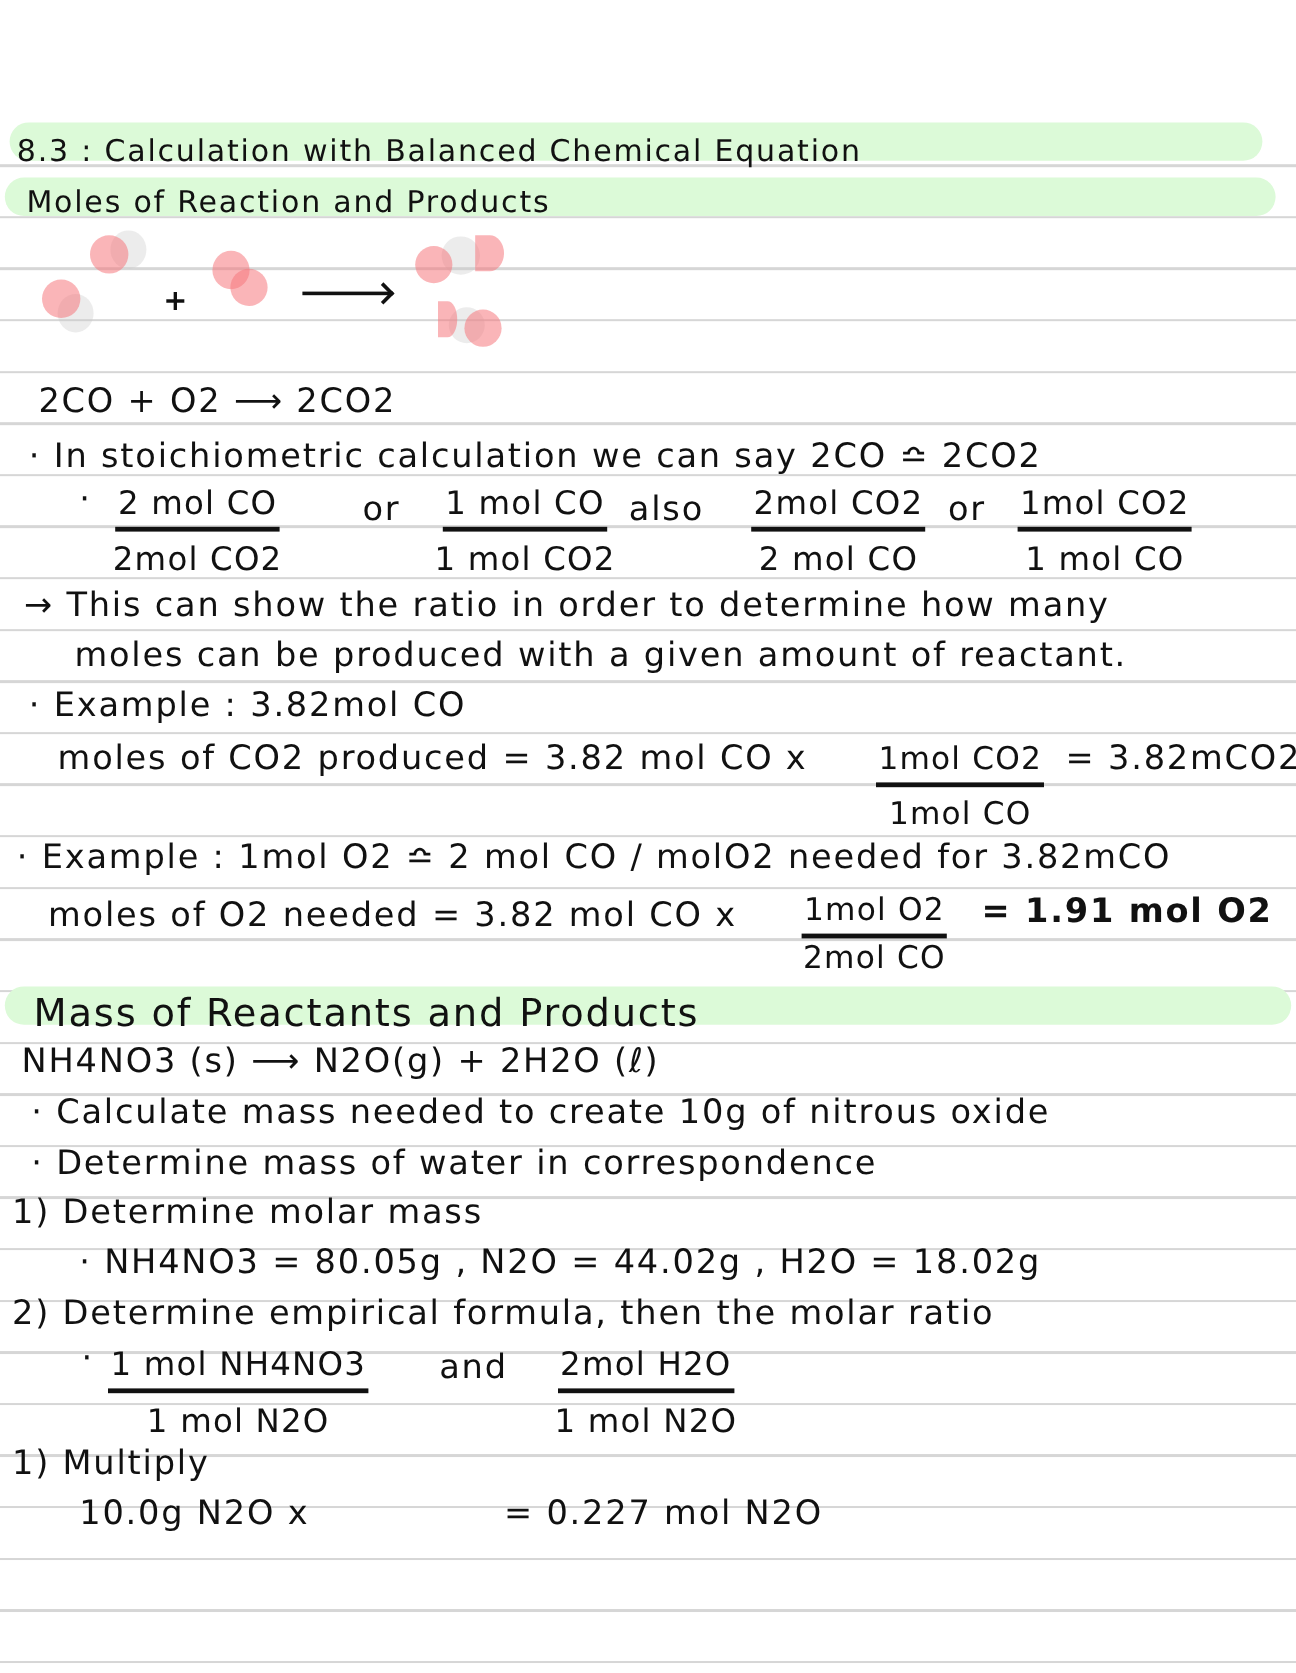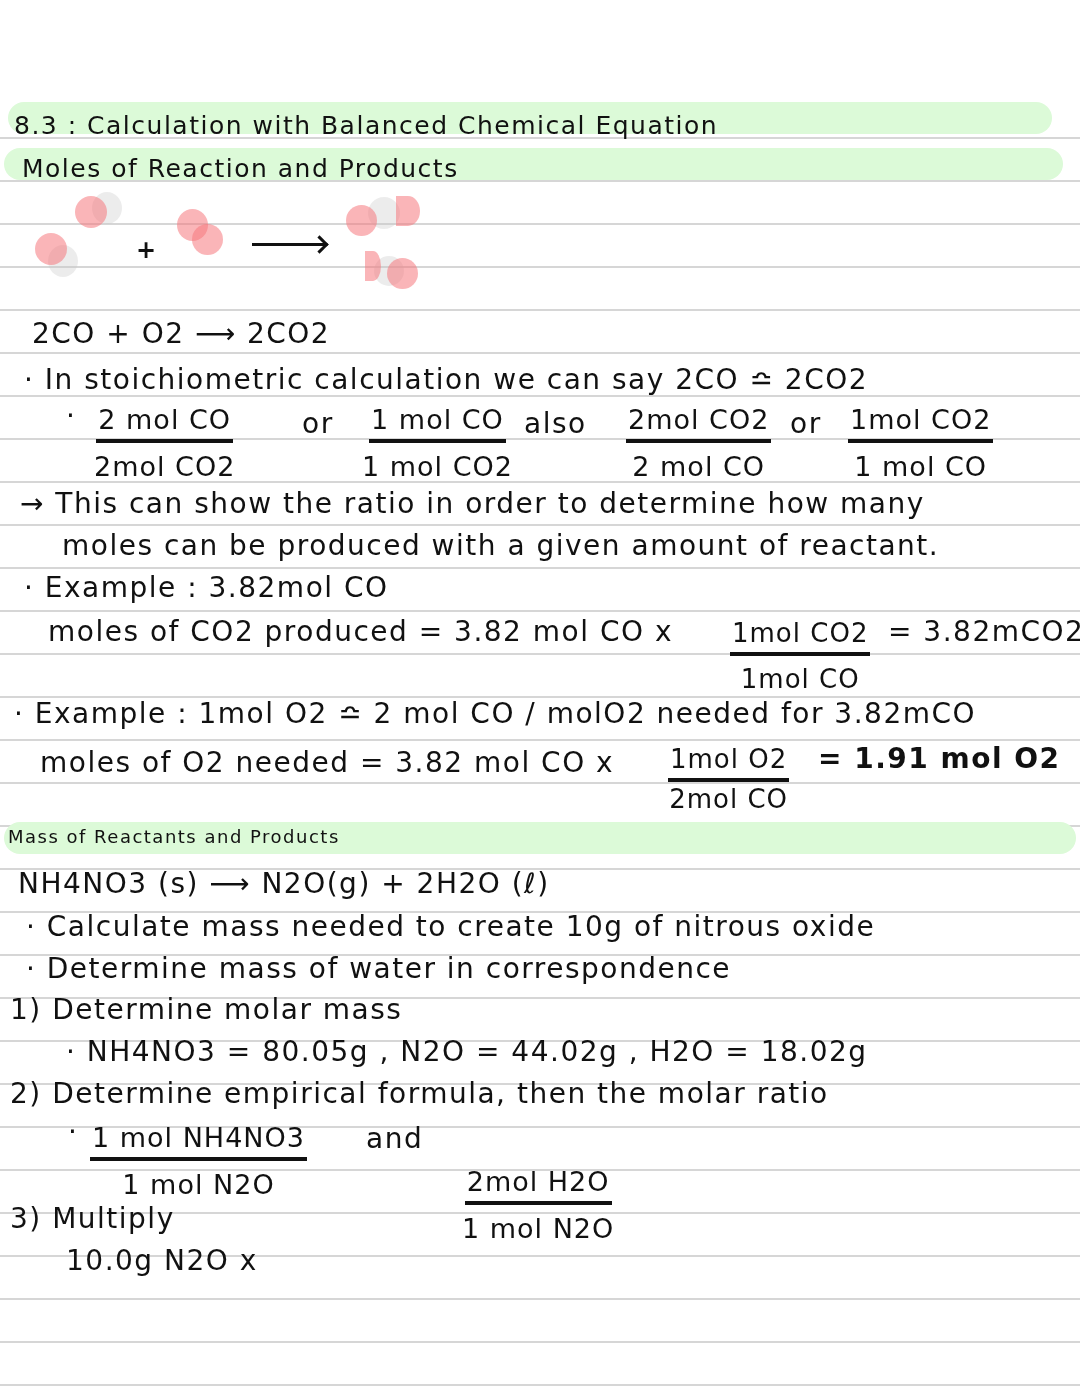"Mass of Reactants and Products" div.t { font-size: 18px -> 32px; left: 8px -> 28px }
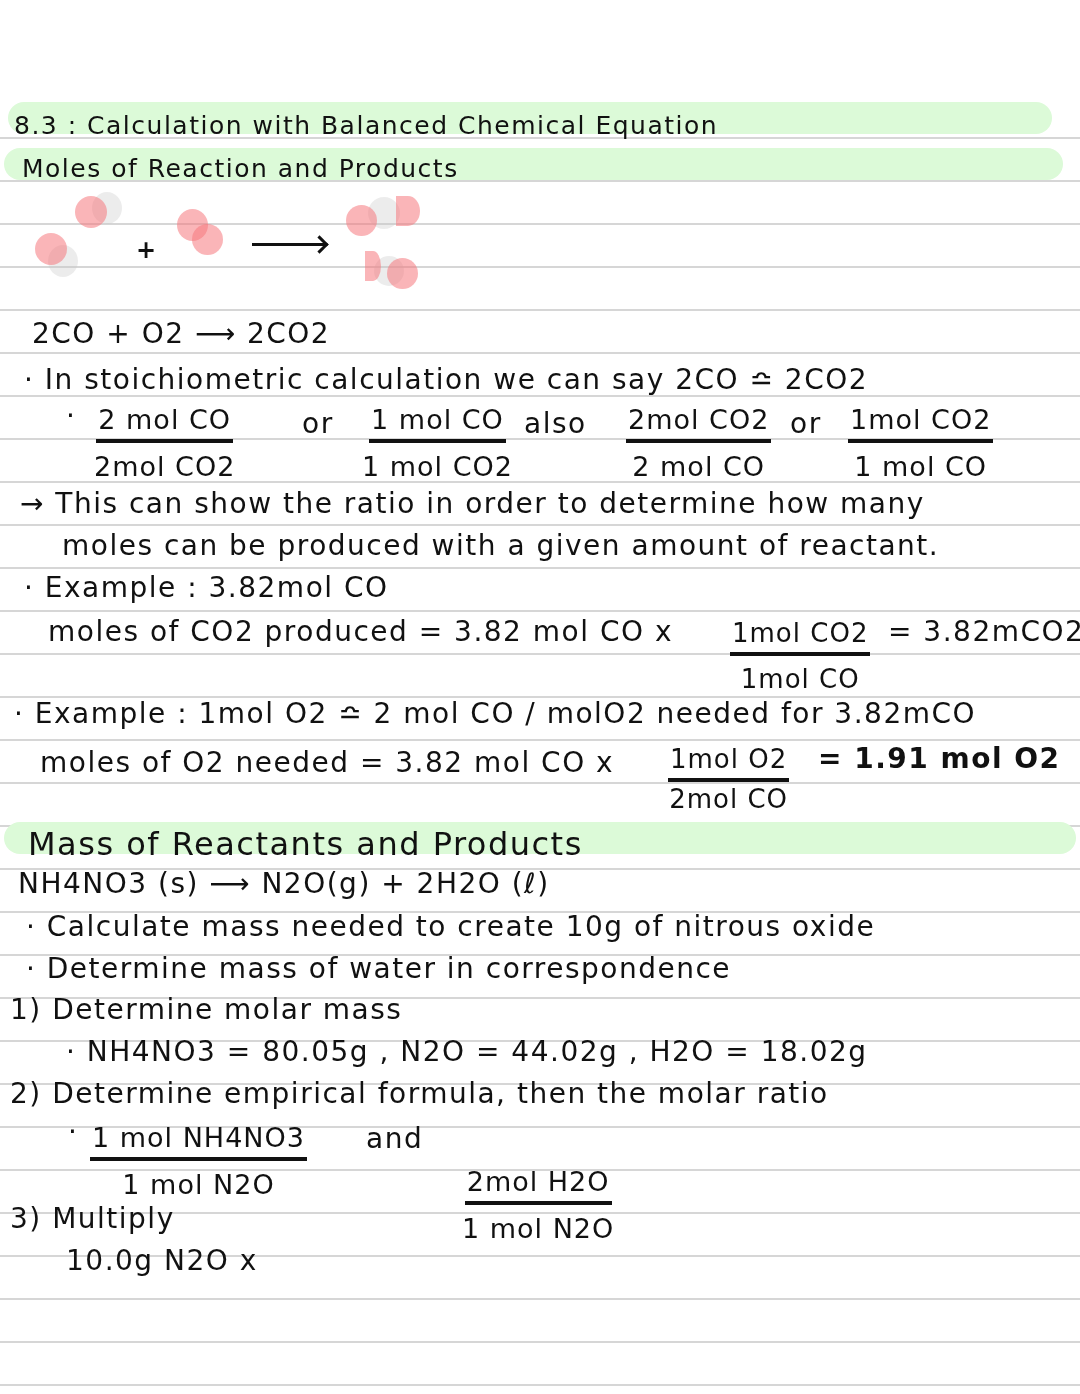"2mol H2O" div.frac { margin-top: 44px -> none }
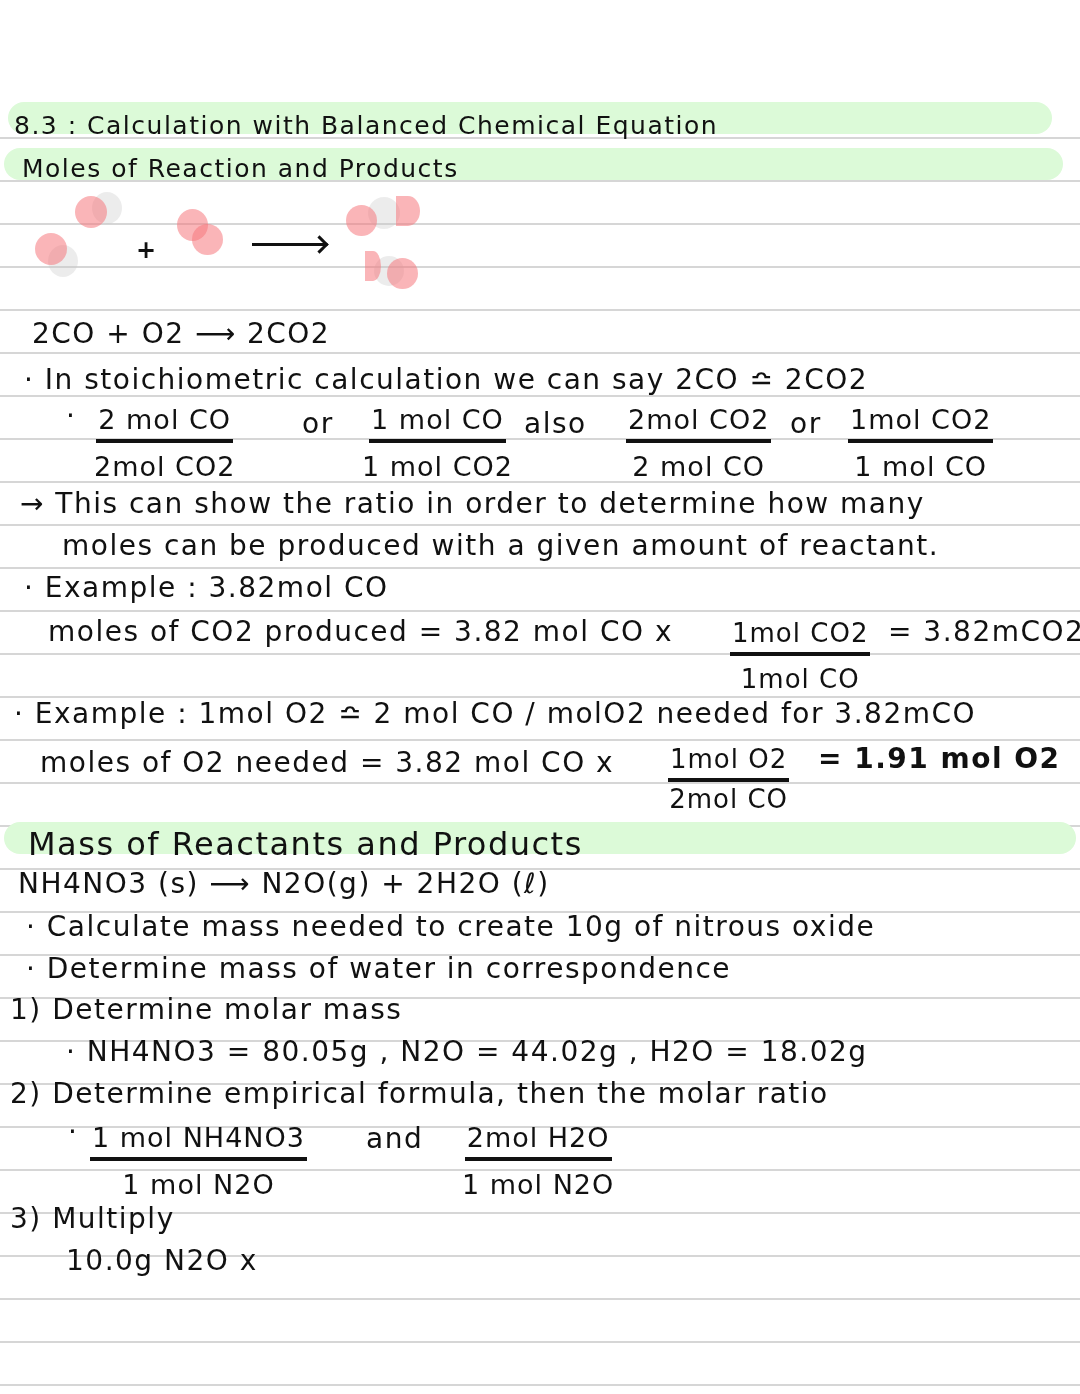"3) Multiply" div.t { text: 3 -> 1 }
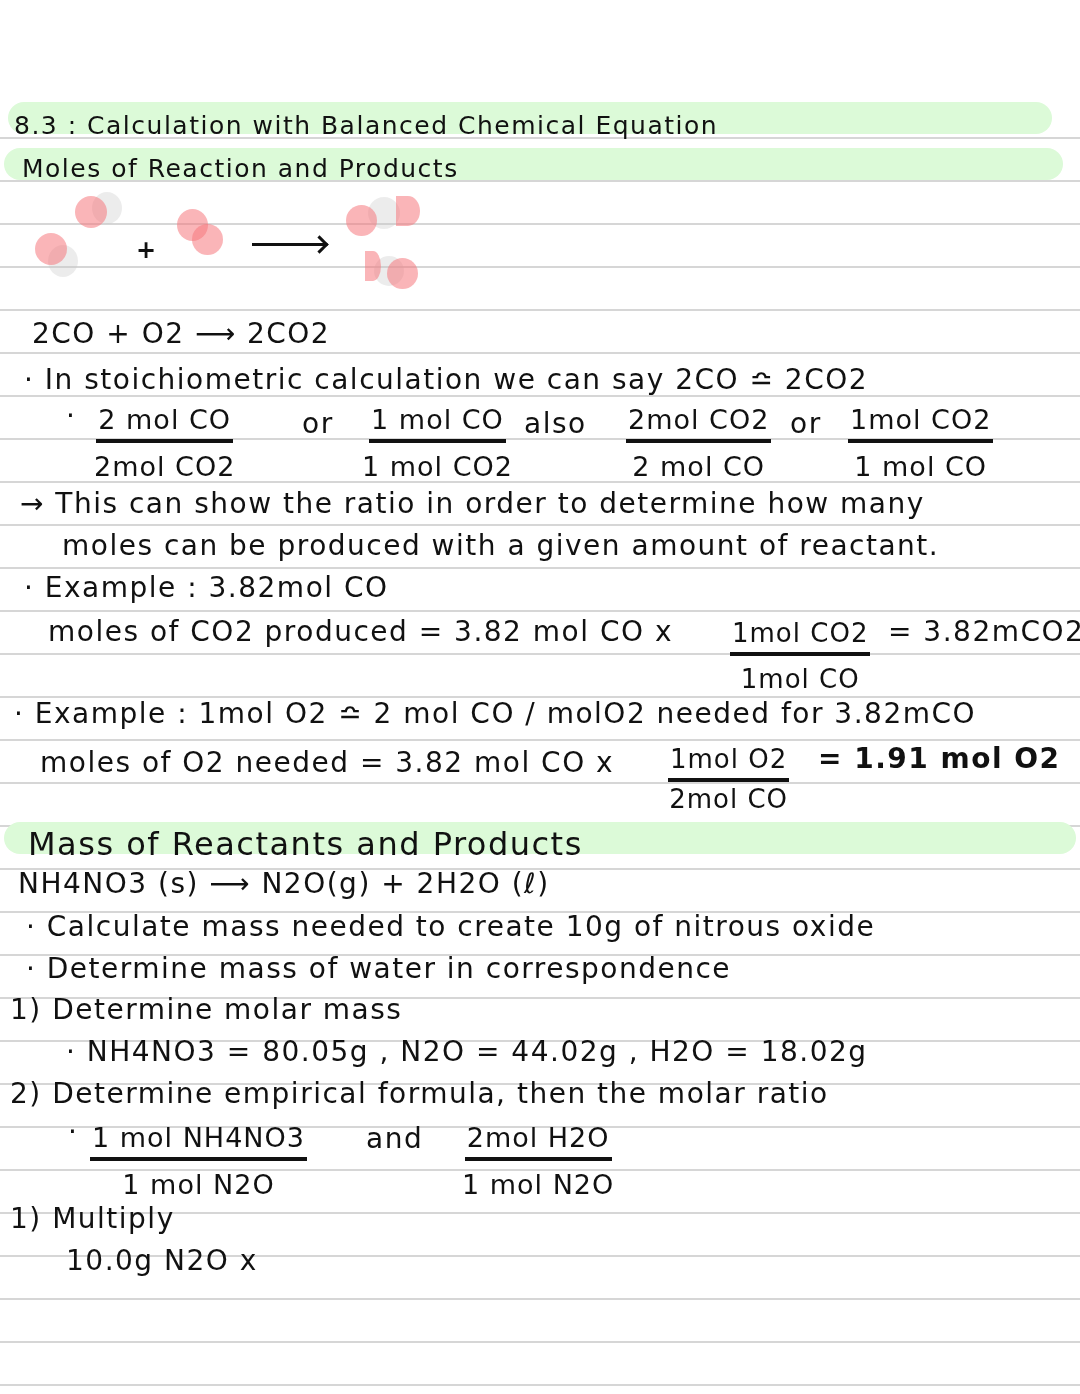"= 0.227 mol N2O" div.t { html: none -> <div>= 0.227 mol N2O</div> }
